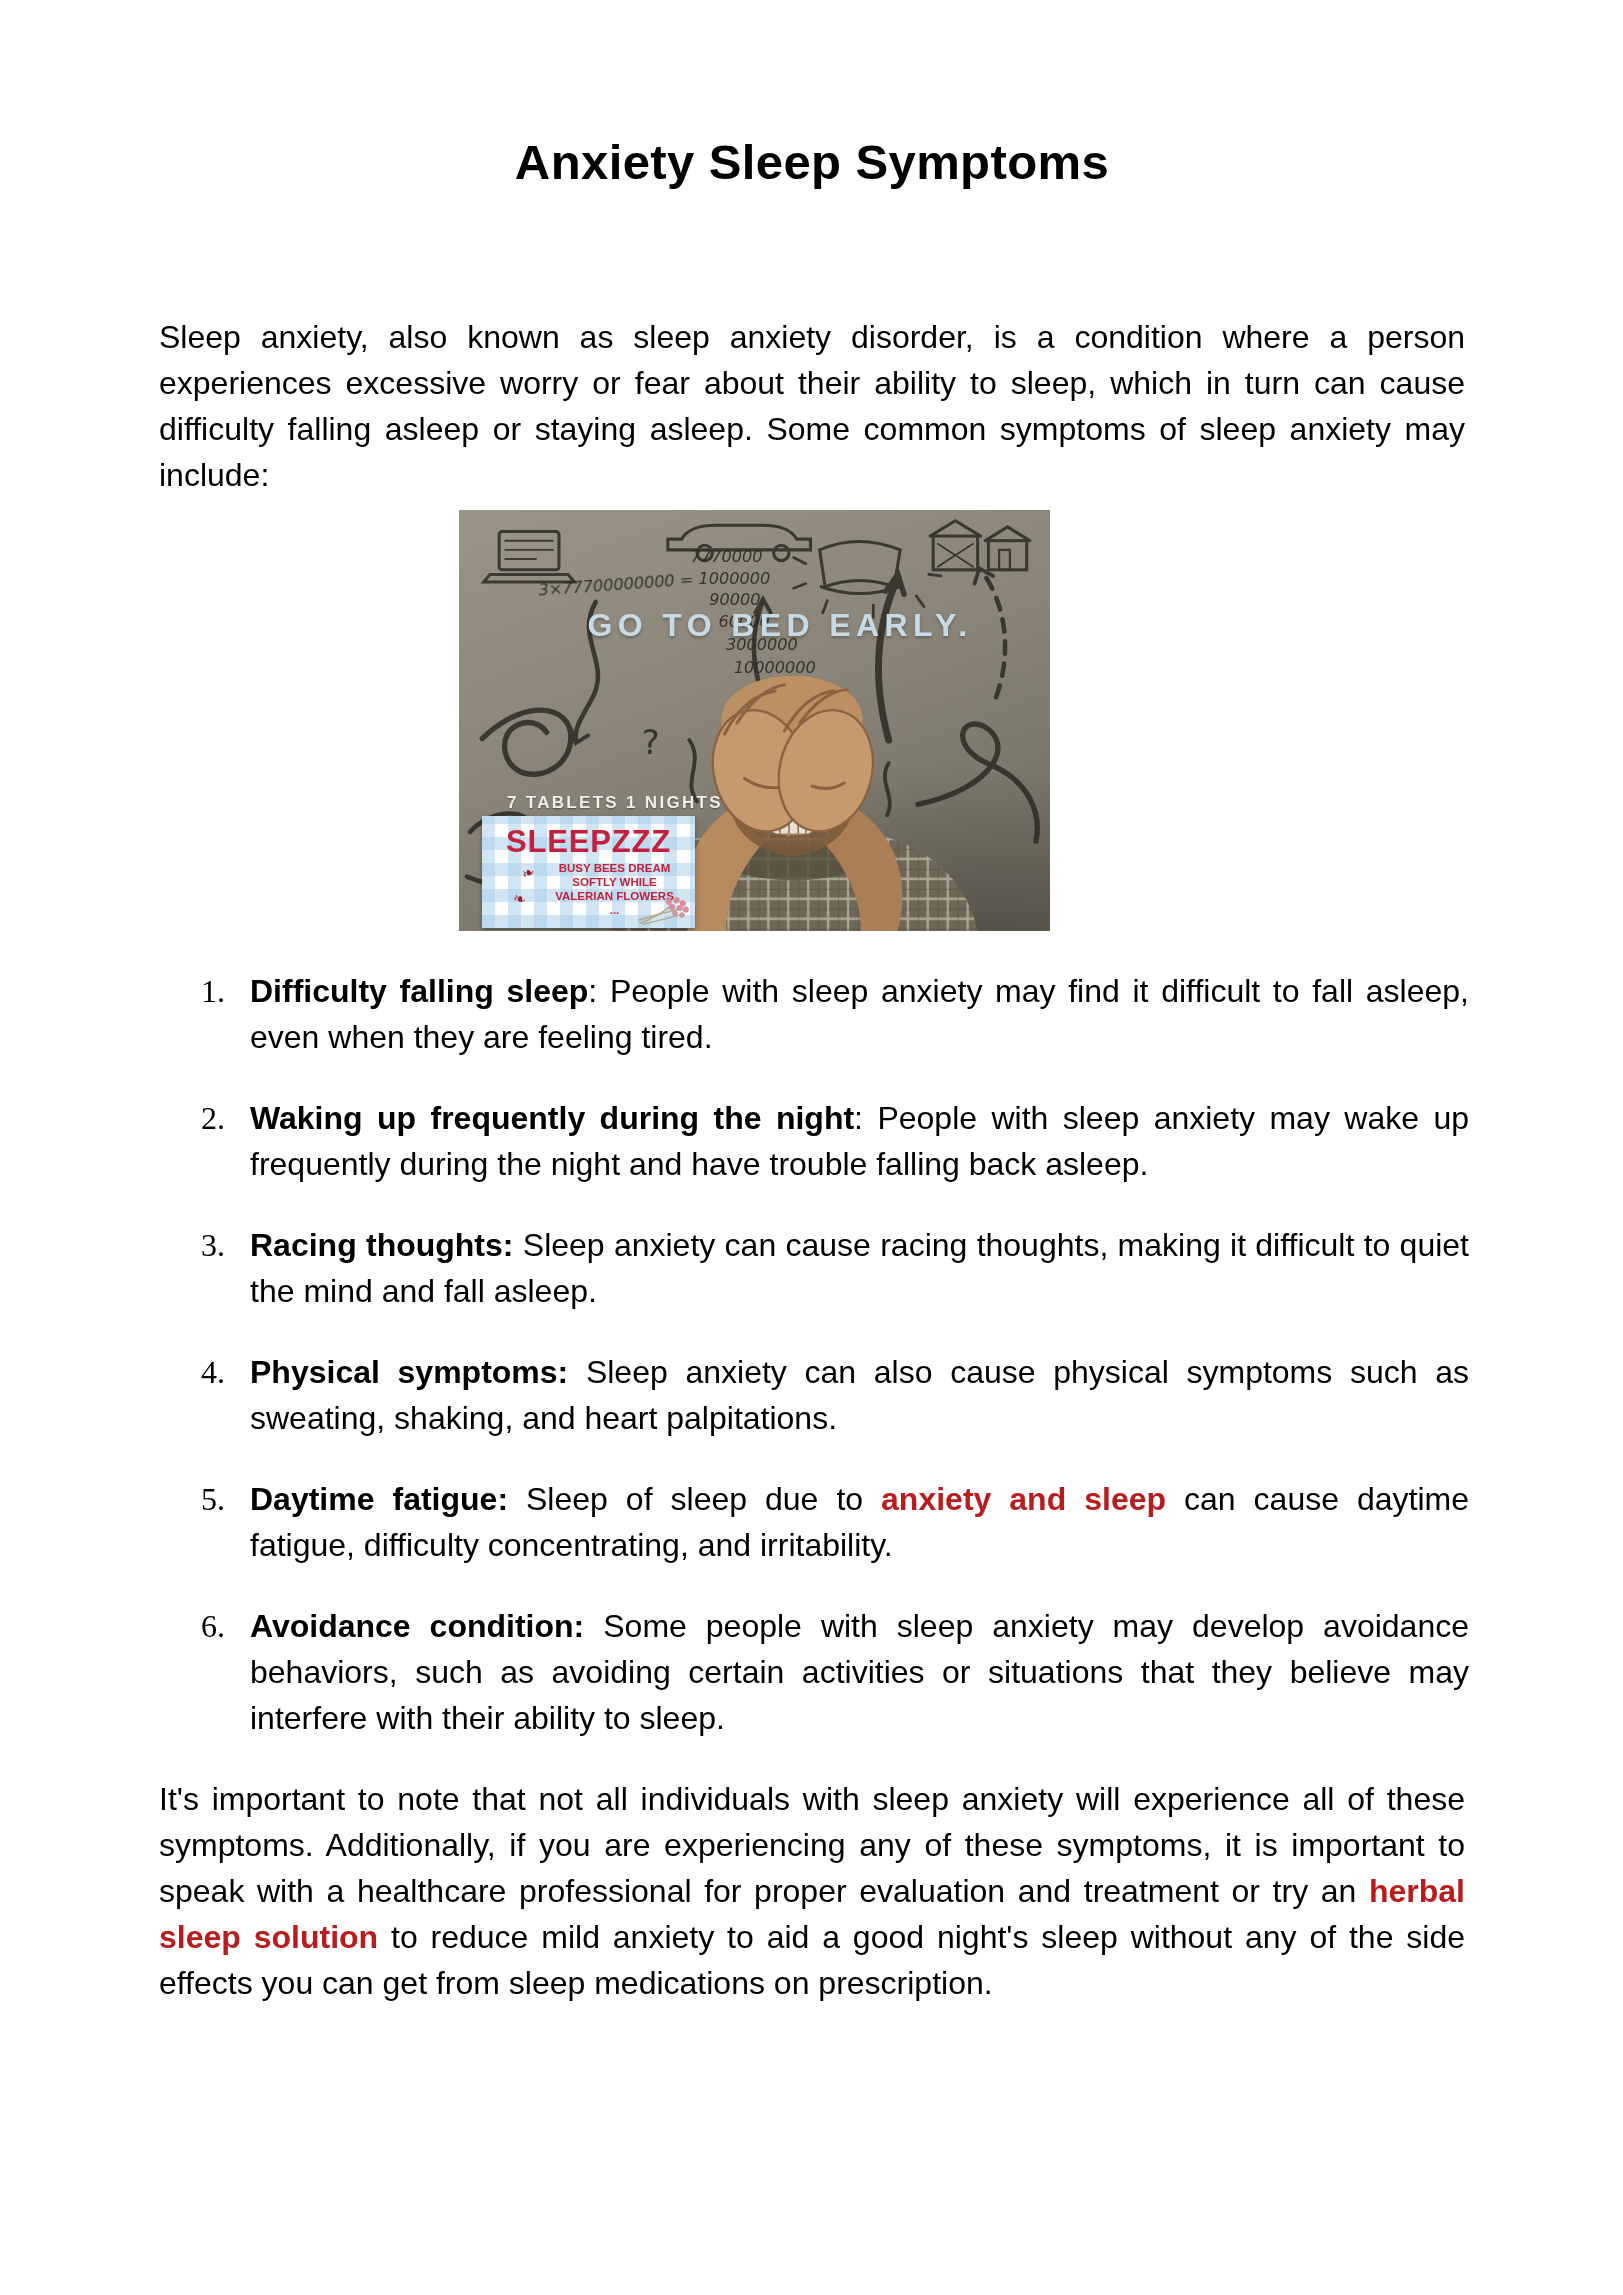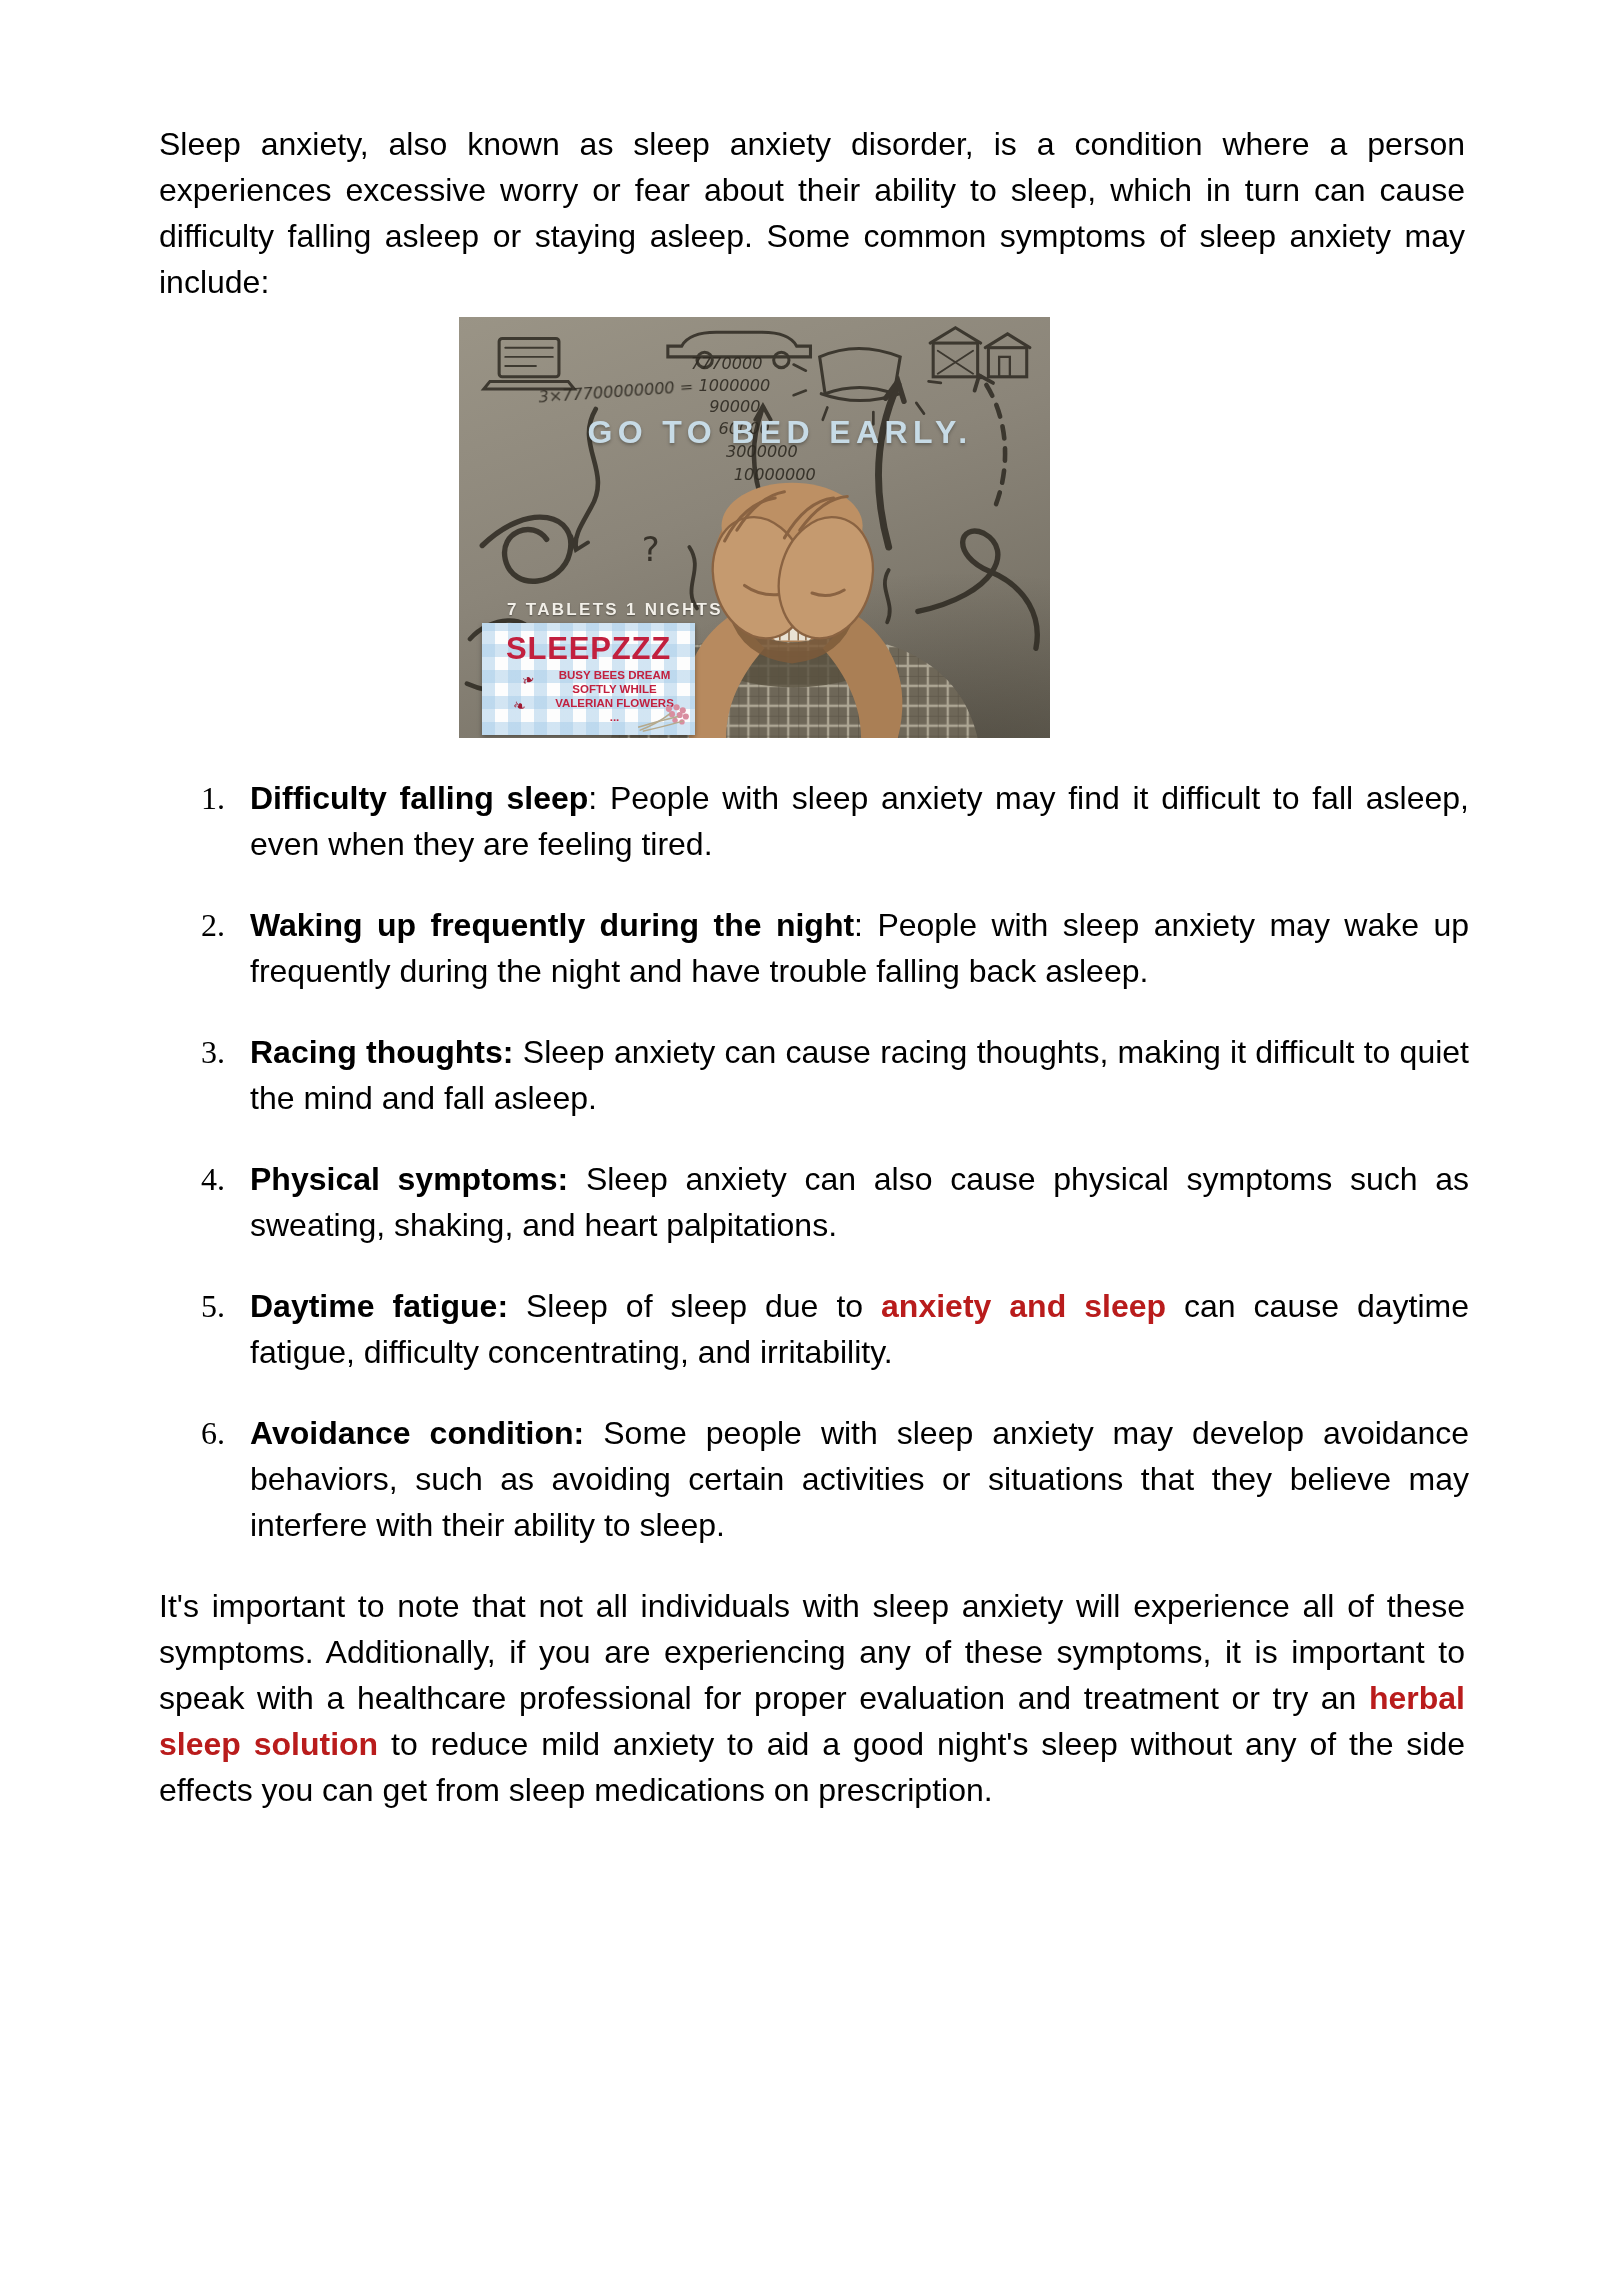"Anxiety Sleep Symptoms" h1.doc-title { html: none -> <h1>Anxiety Sleep Symptoms</h1> }
